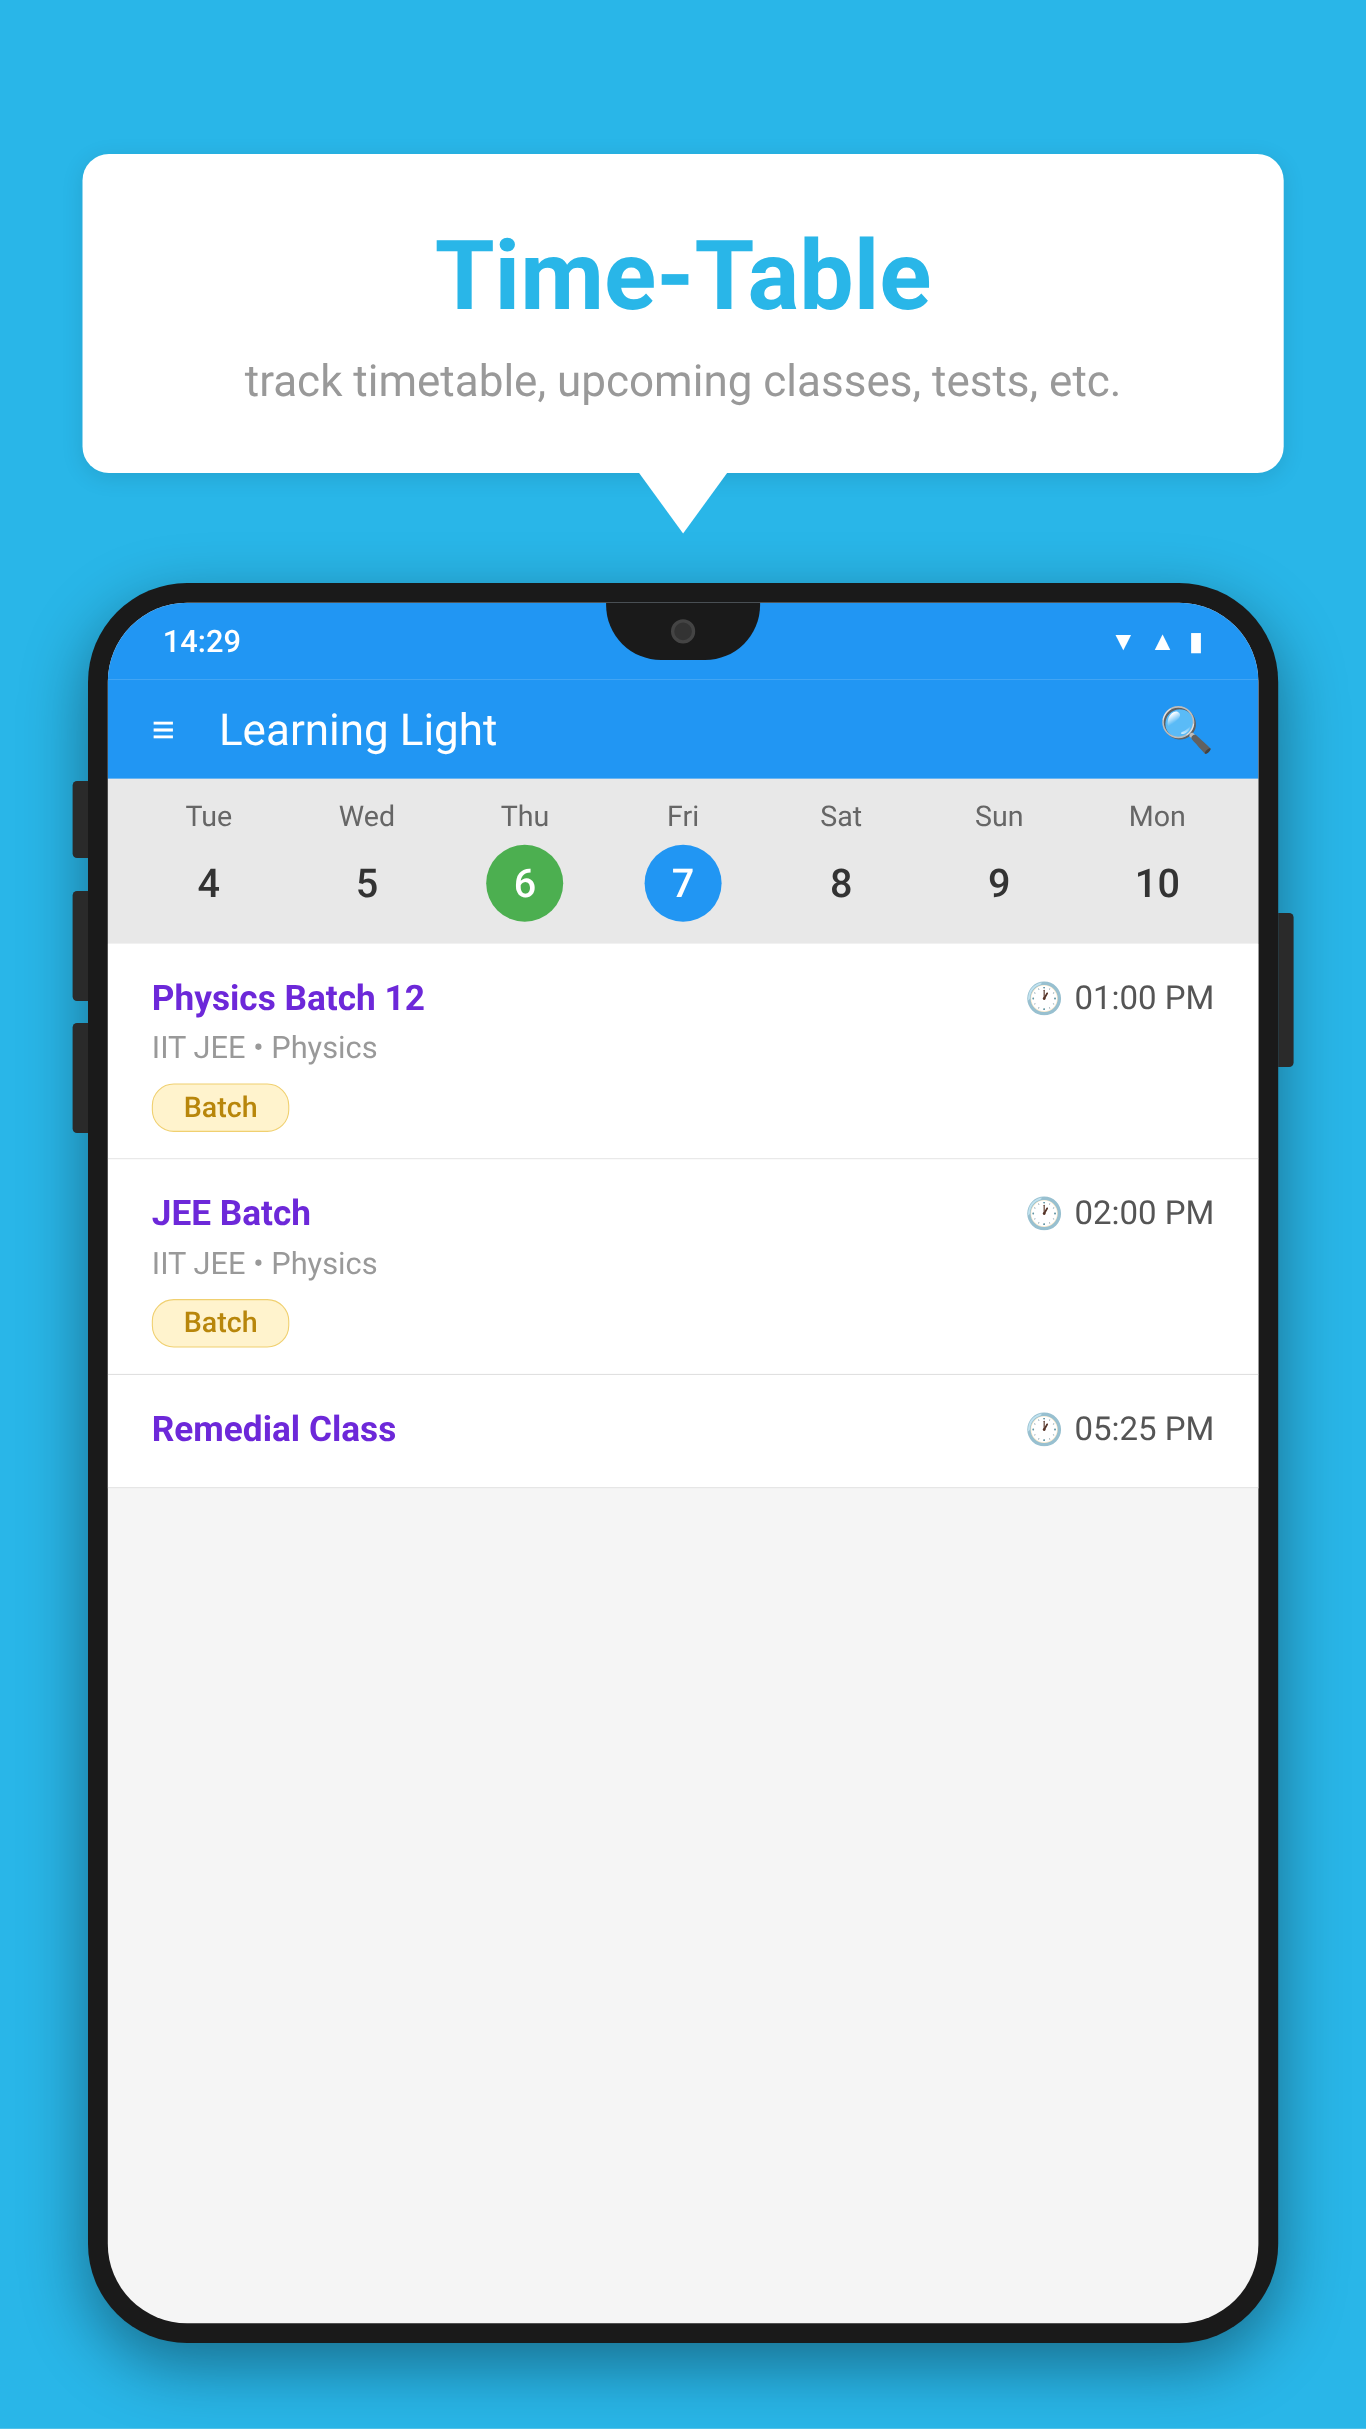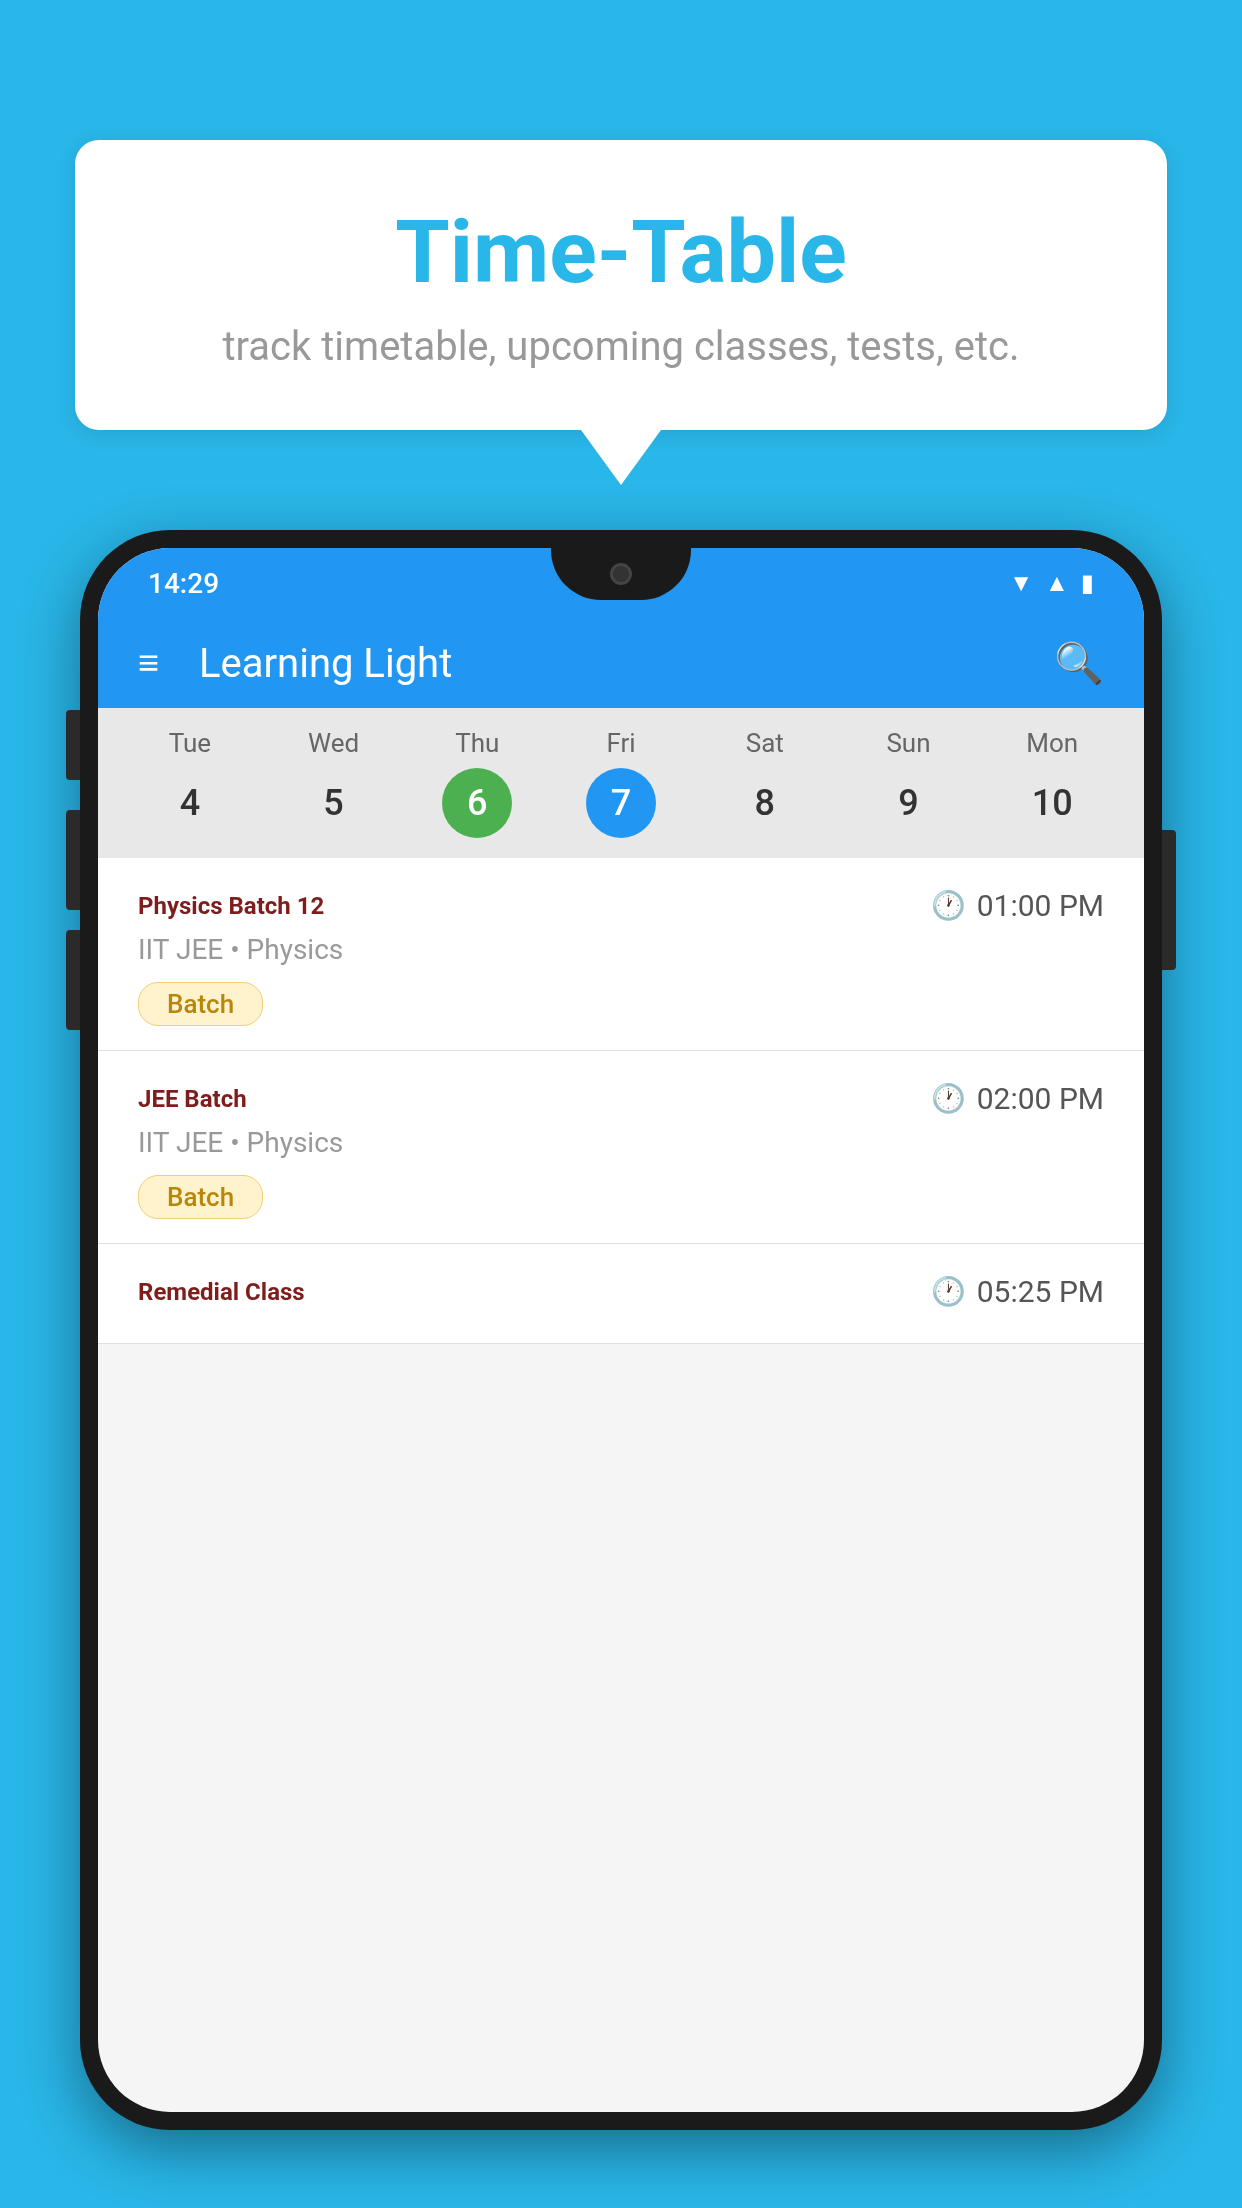"Physics Batch 12" .item-title { color: #7f1d1d -> #6d28d9; font-size: 24px -> 32px }
